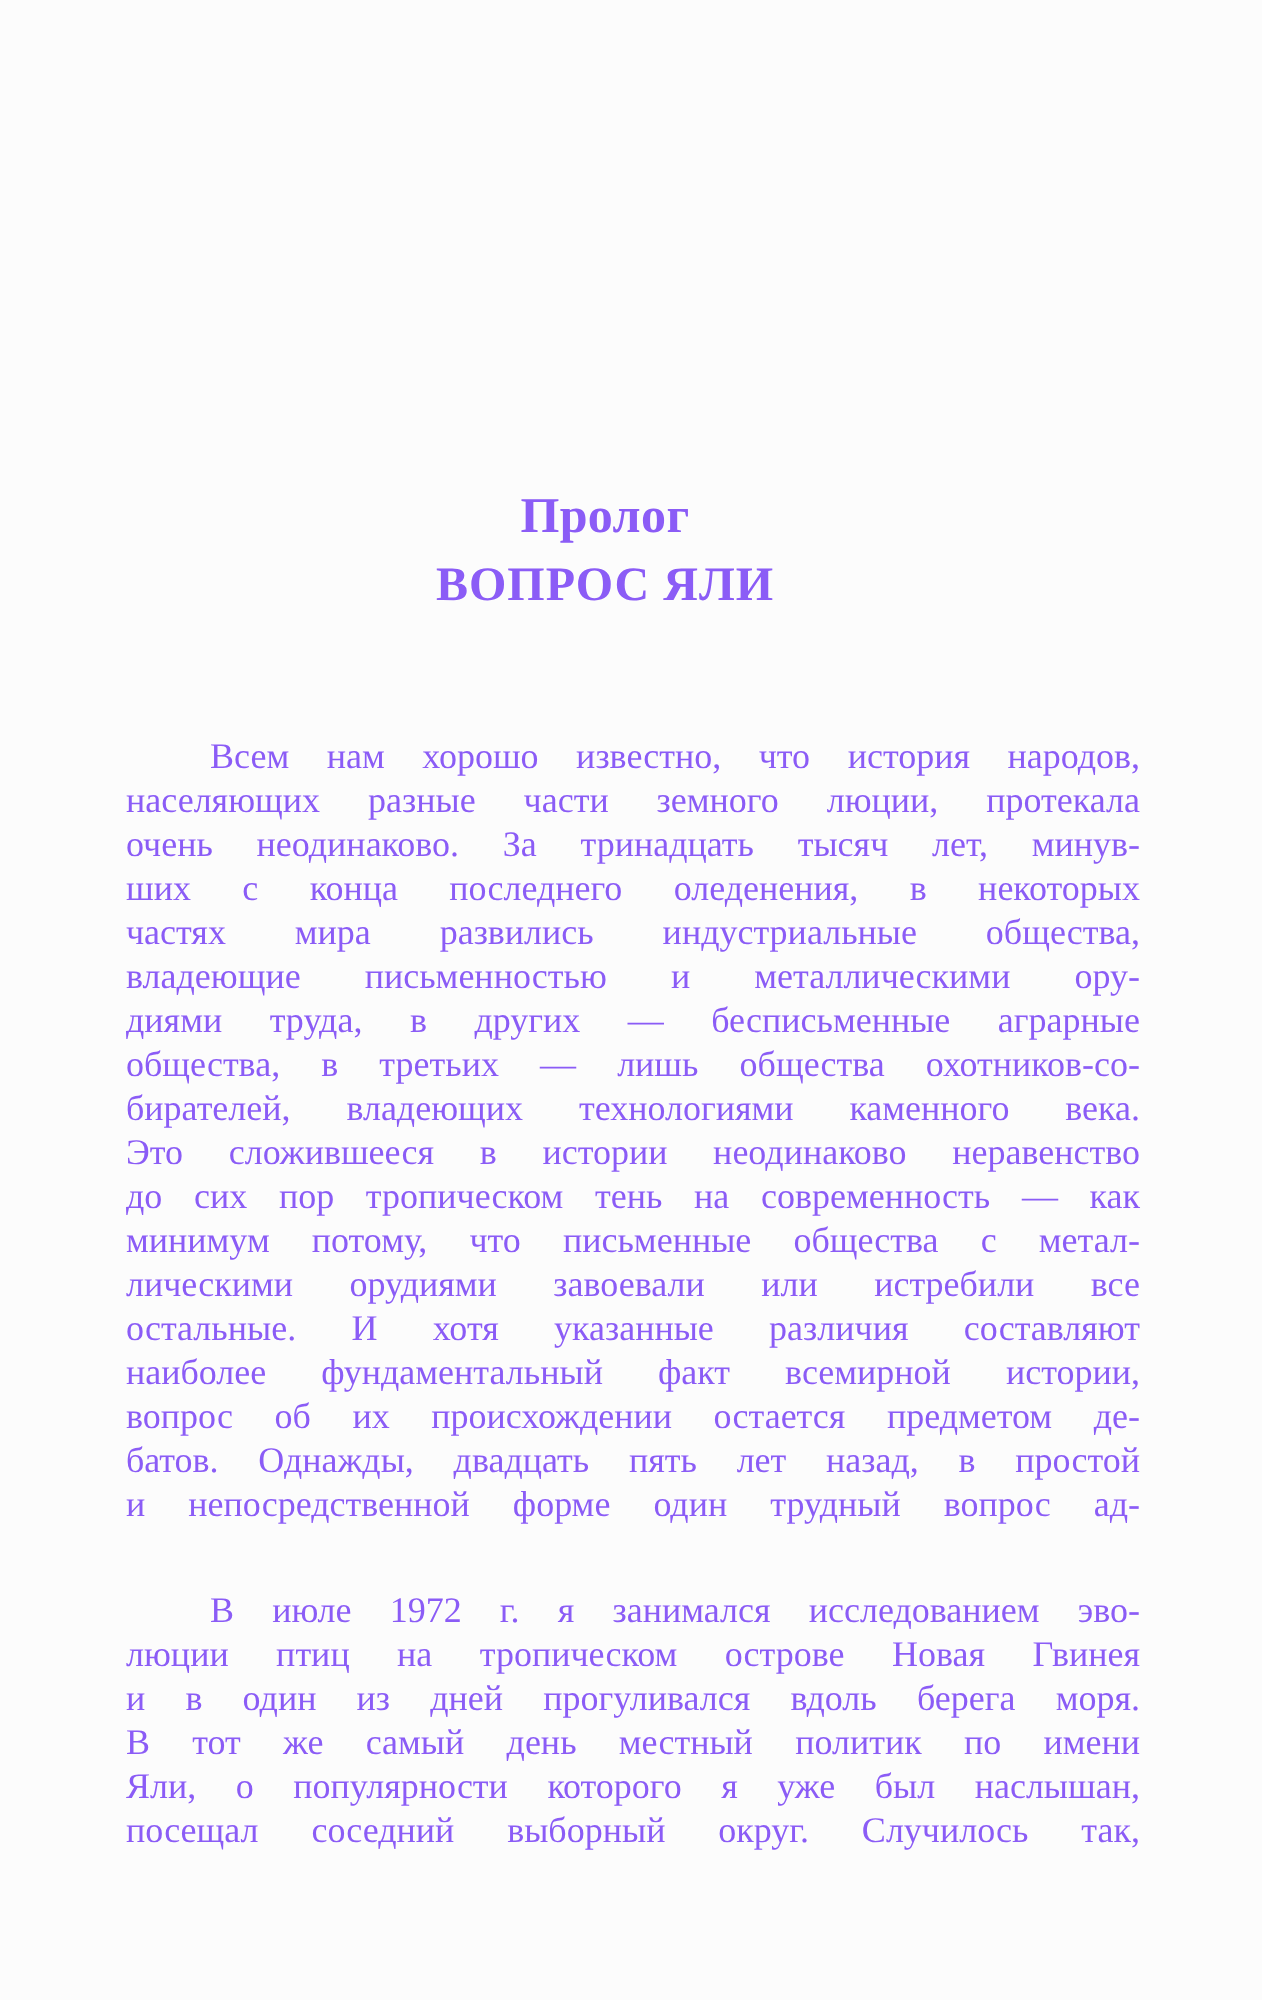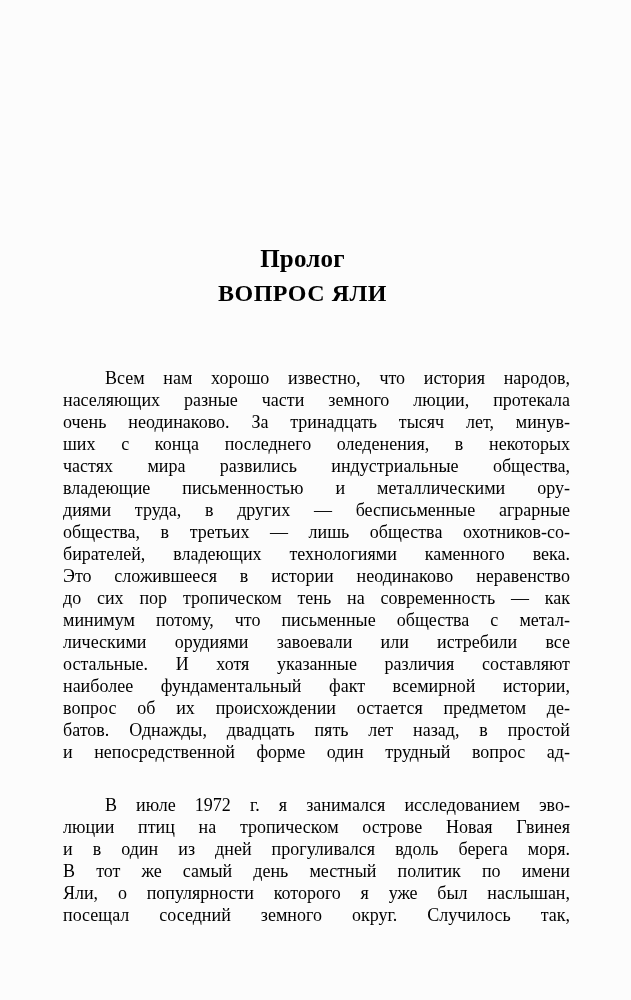"Пролог" .page { color: #000000 -> #8b5cf6 }
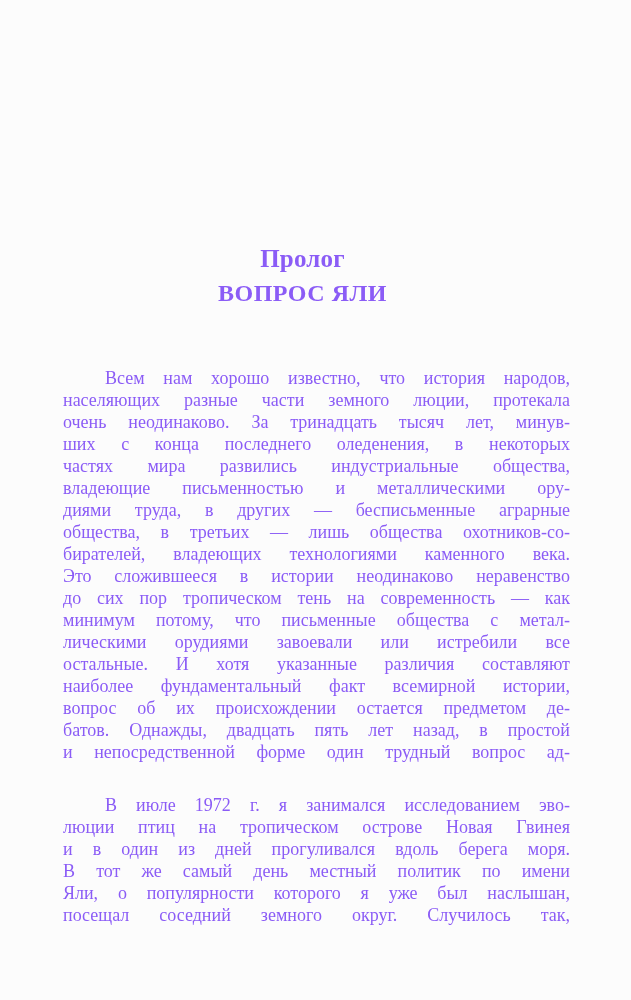"посещал соседний земного округ." span.line { text: земного -> выборный }
